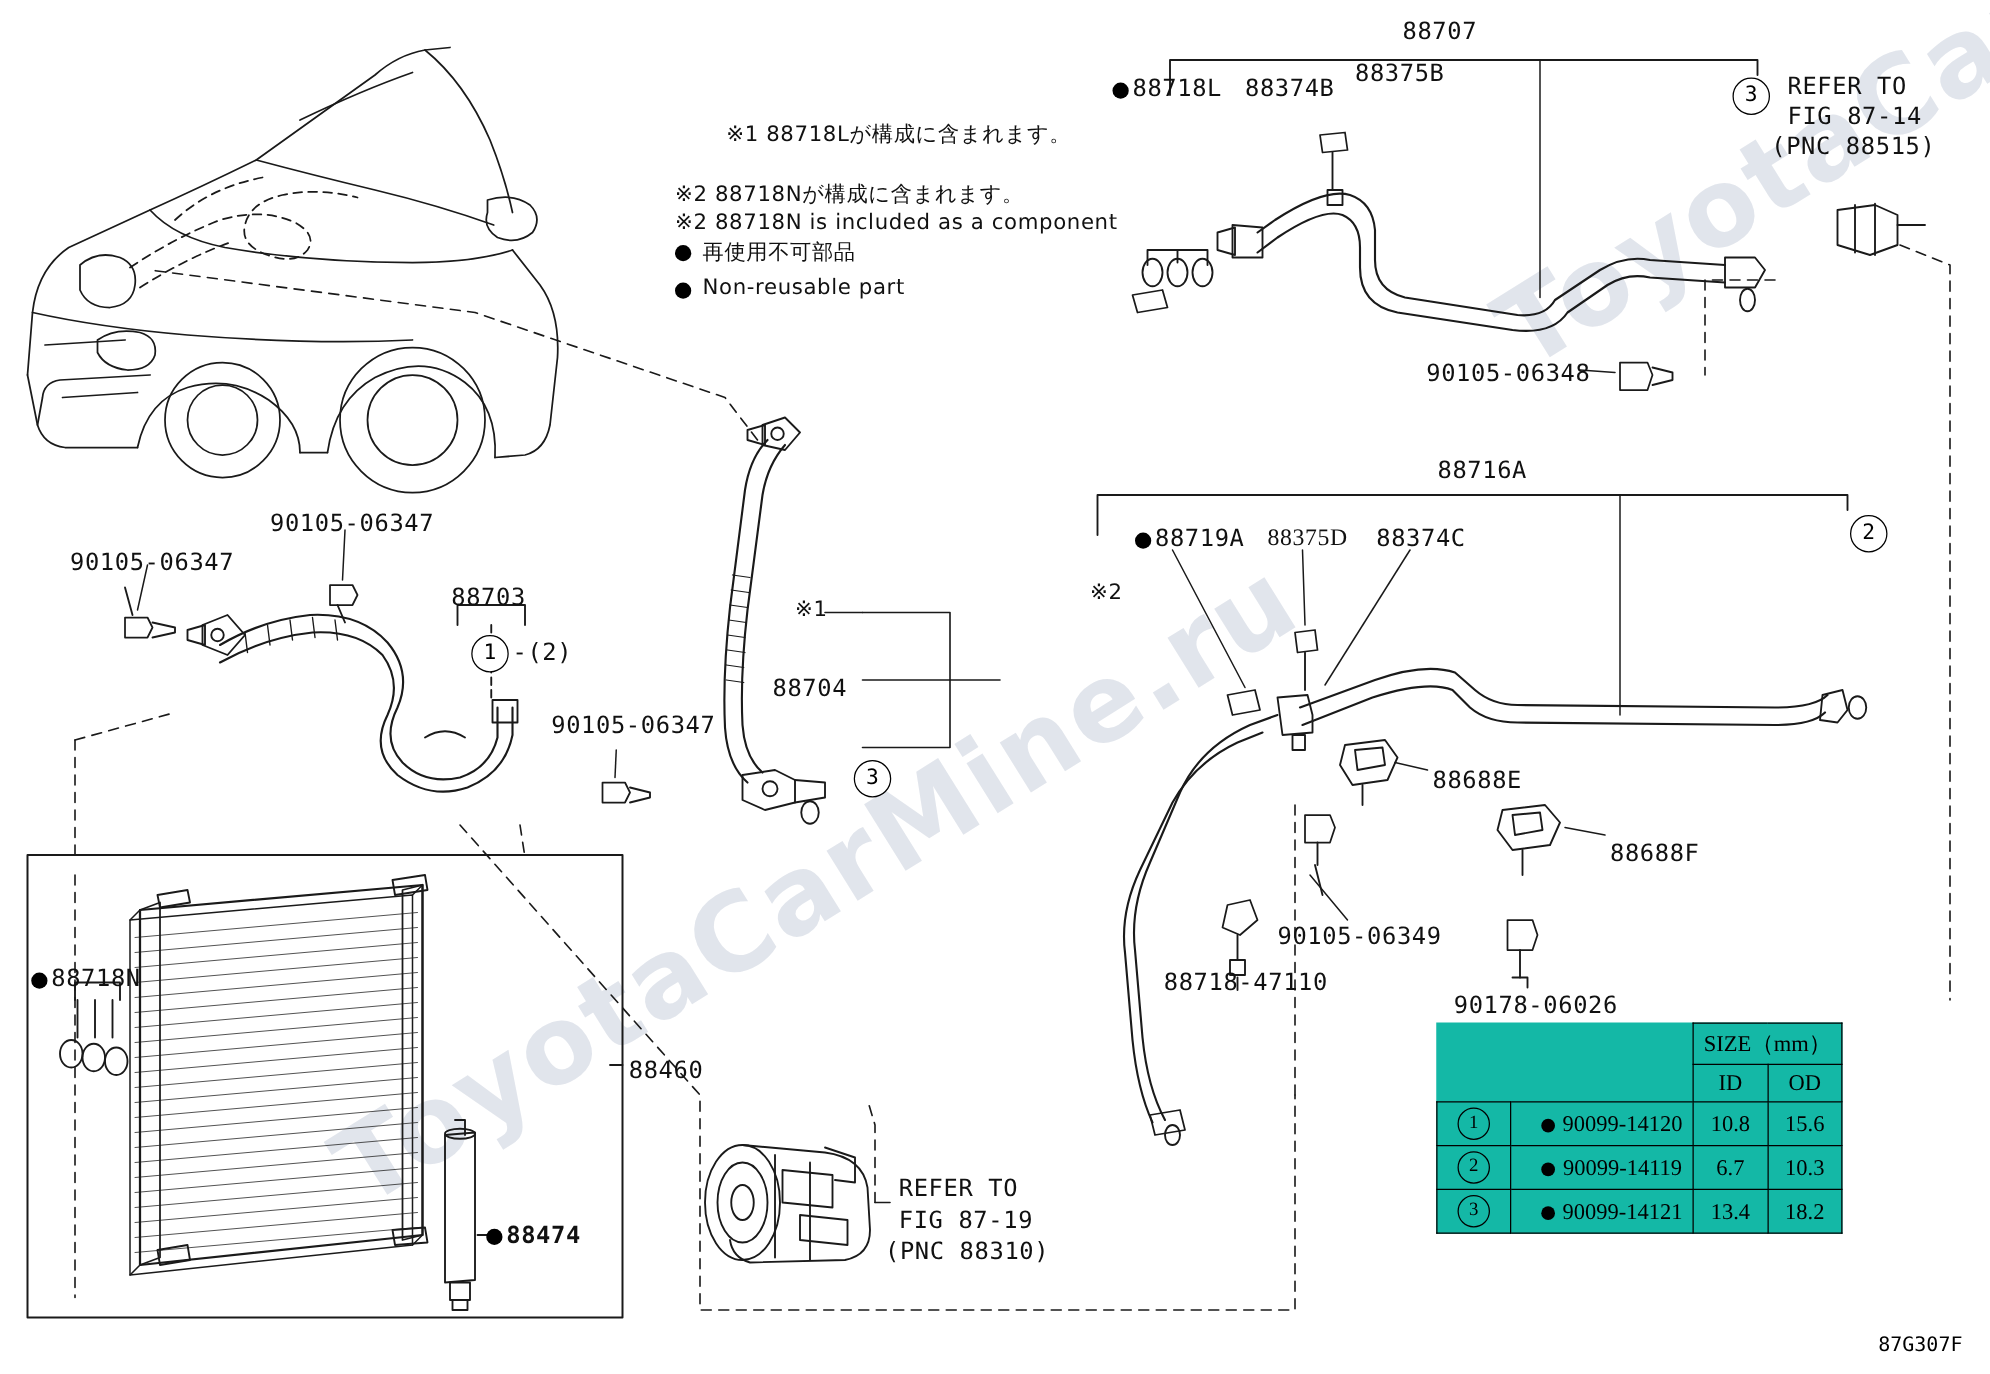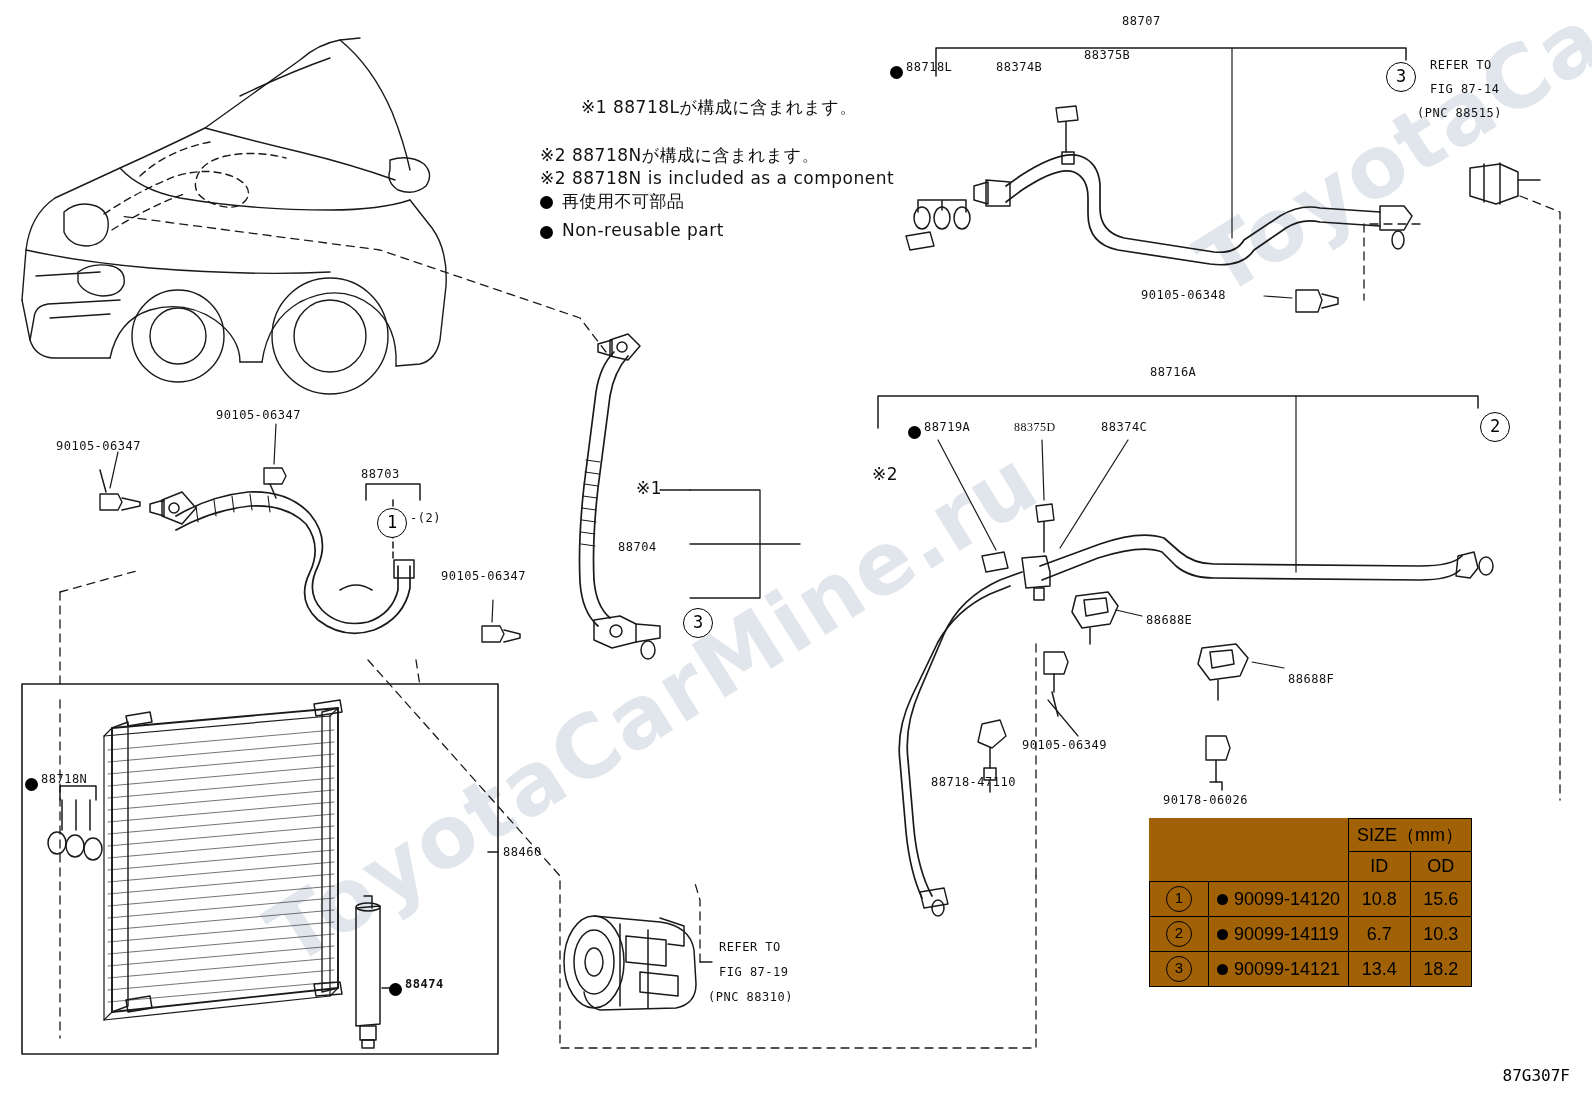"88707" .lbl { font-size: 12px -> 19px }
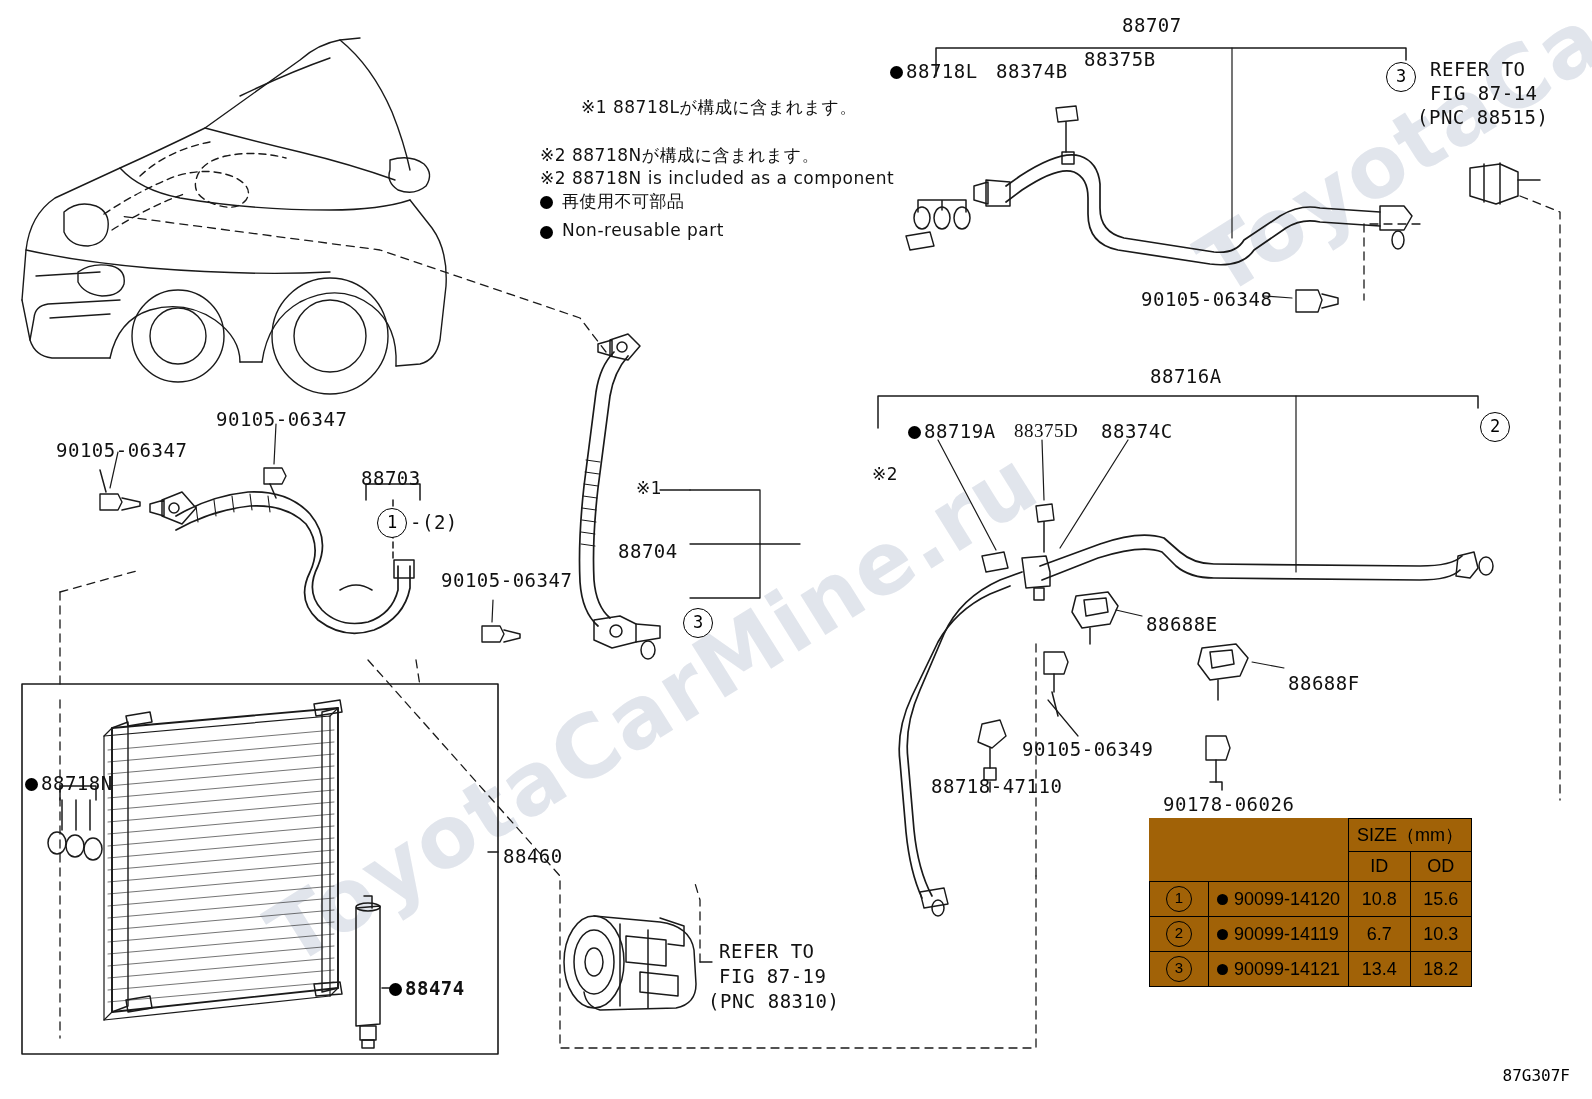"SIZE（mm）" #size-table { background: #a16207 -> #14b8a6; font-family: Liberation Sans, sans-serif -> Liberation Serif, serif }
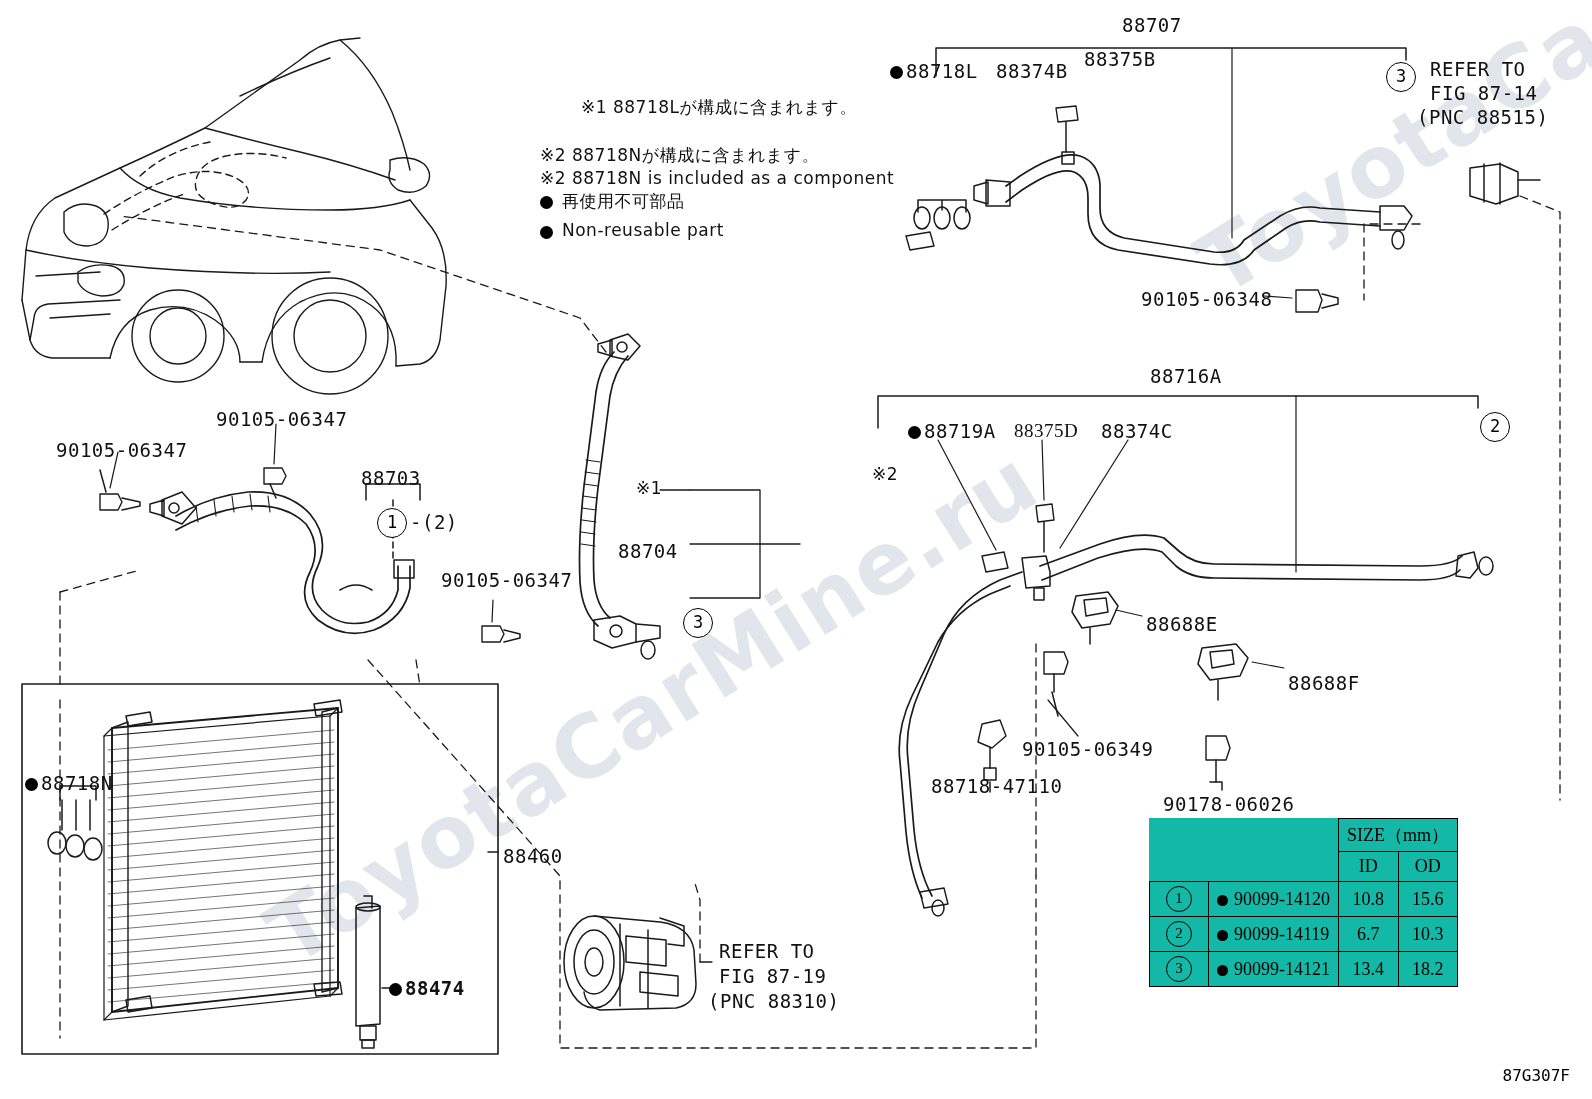"90099-14120" #size-table td.part { padding-left: 8px -> 24px; text-align: left -> center }
